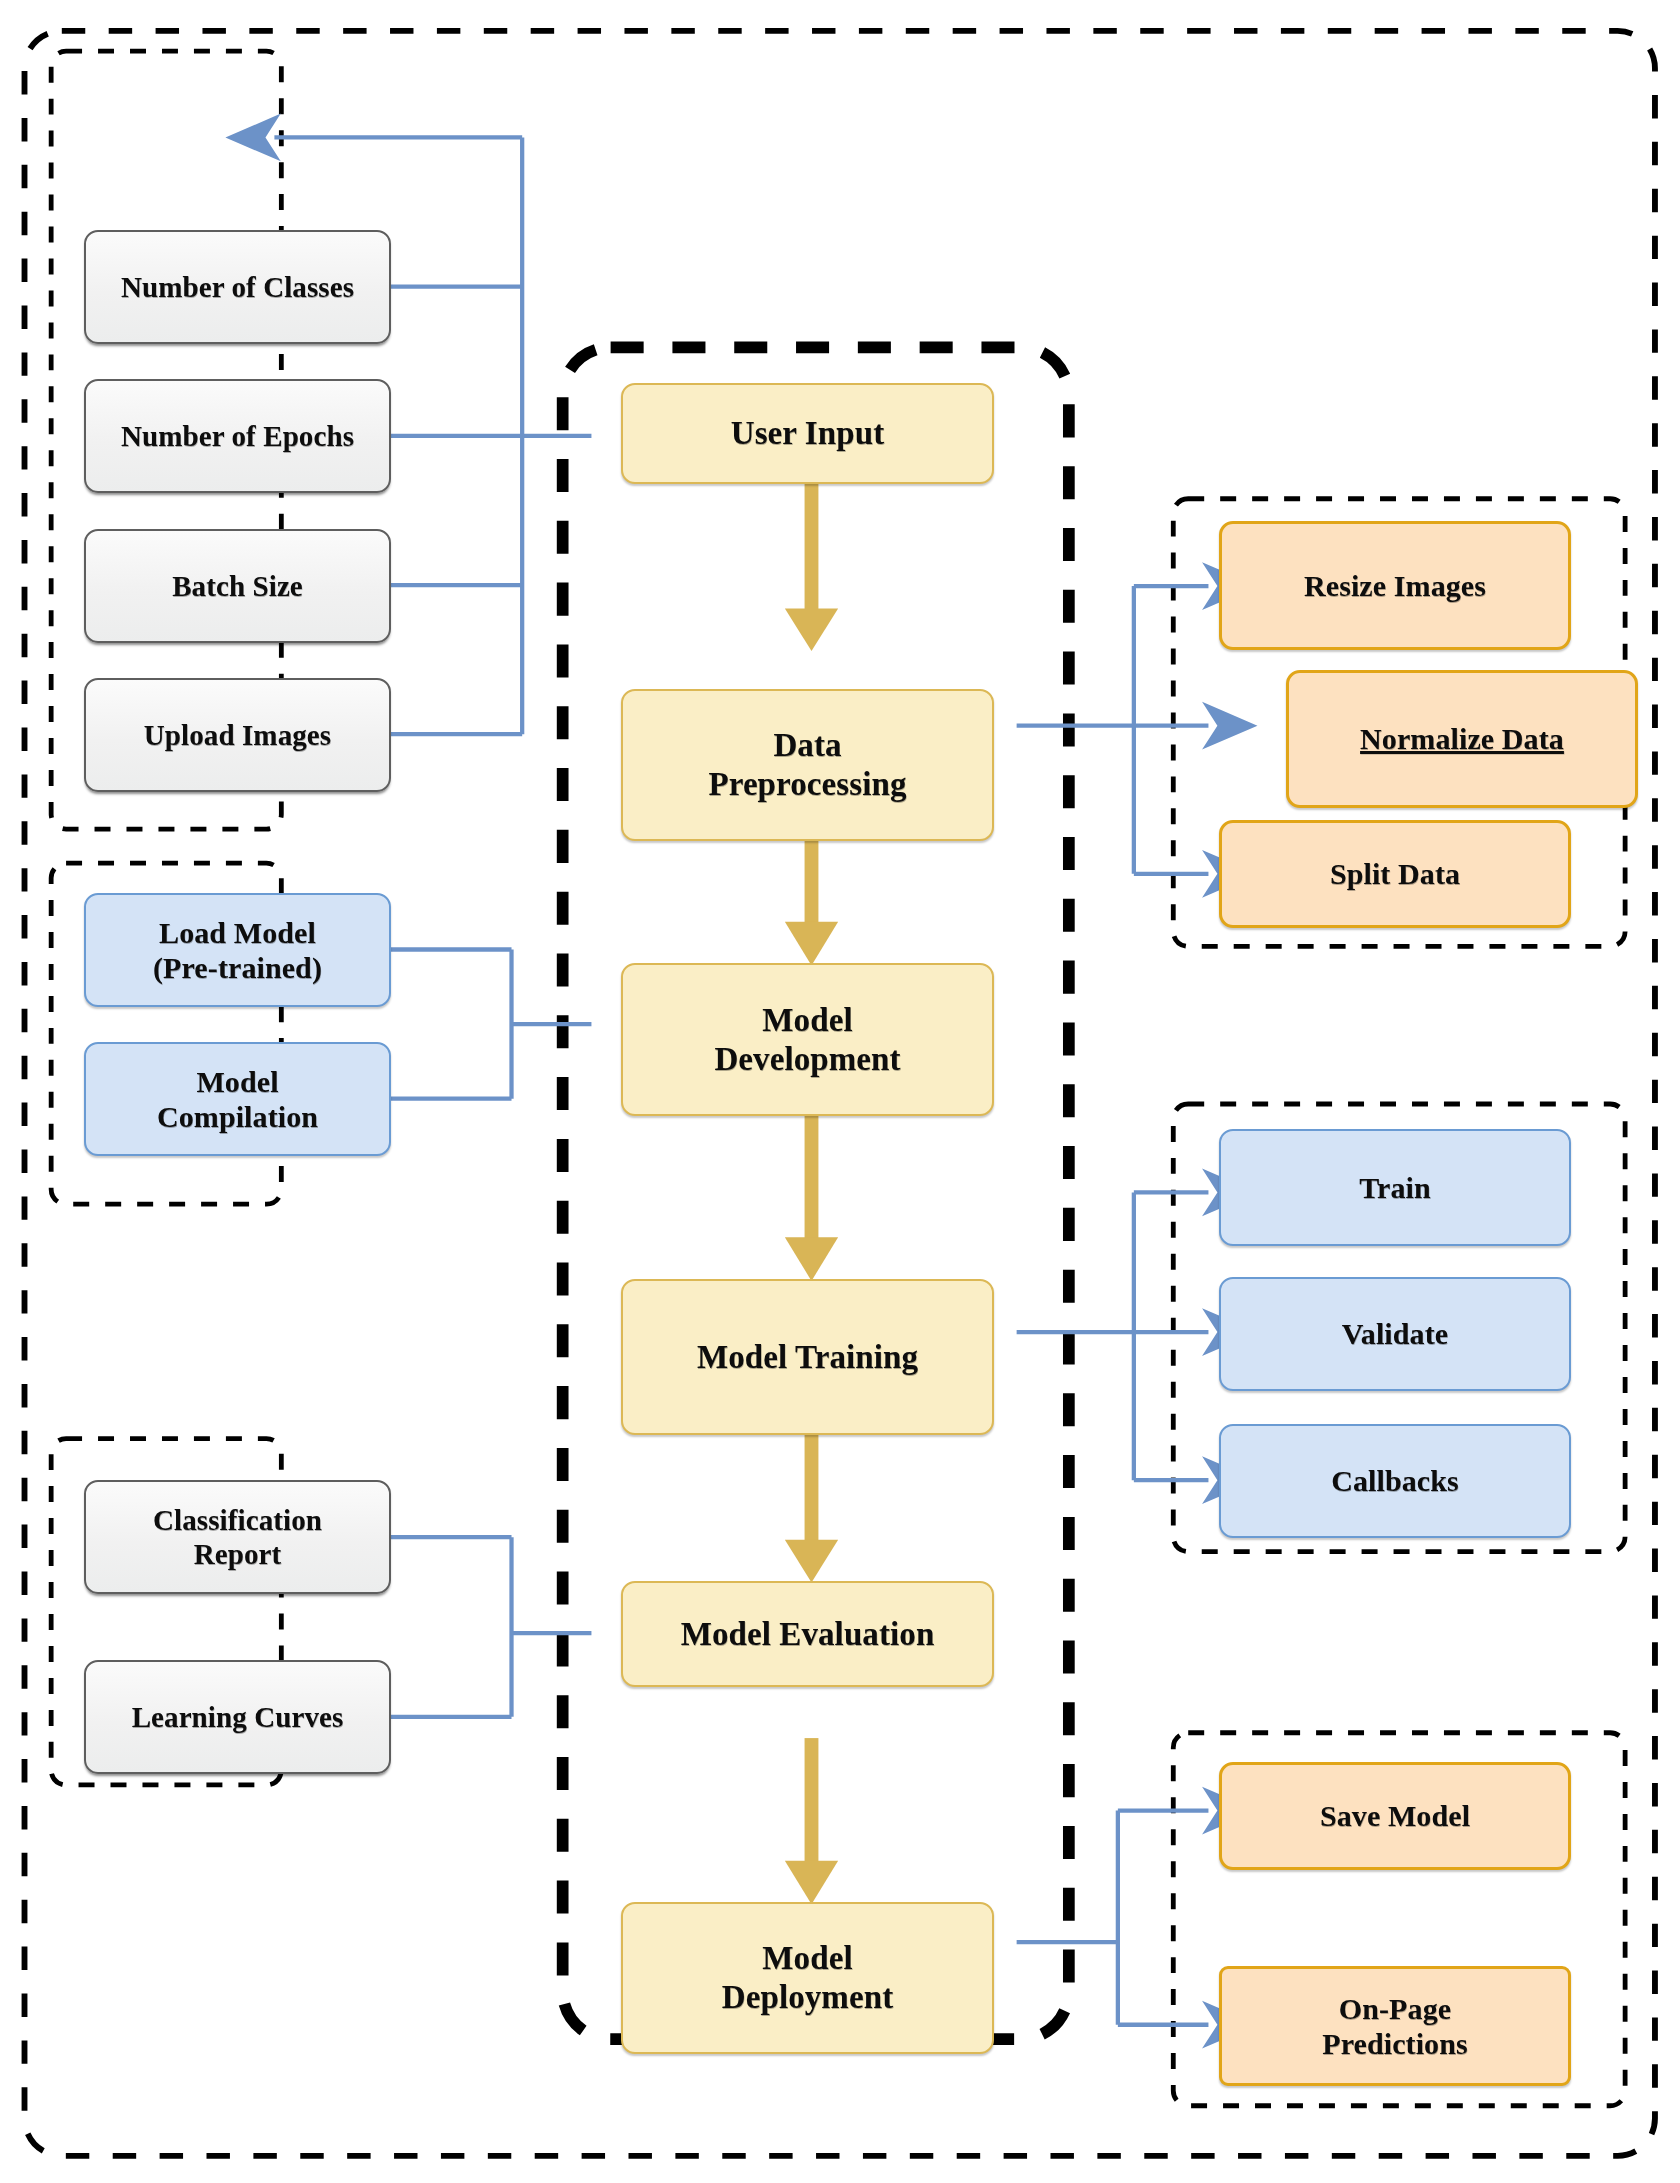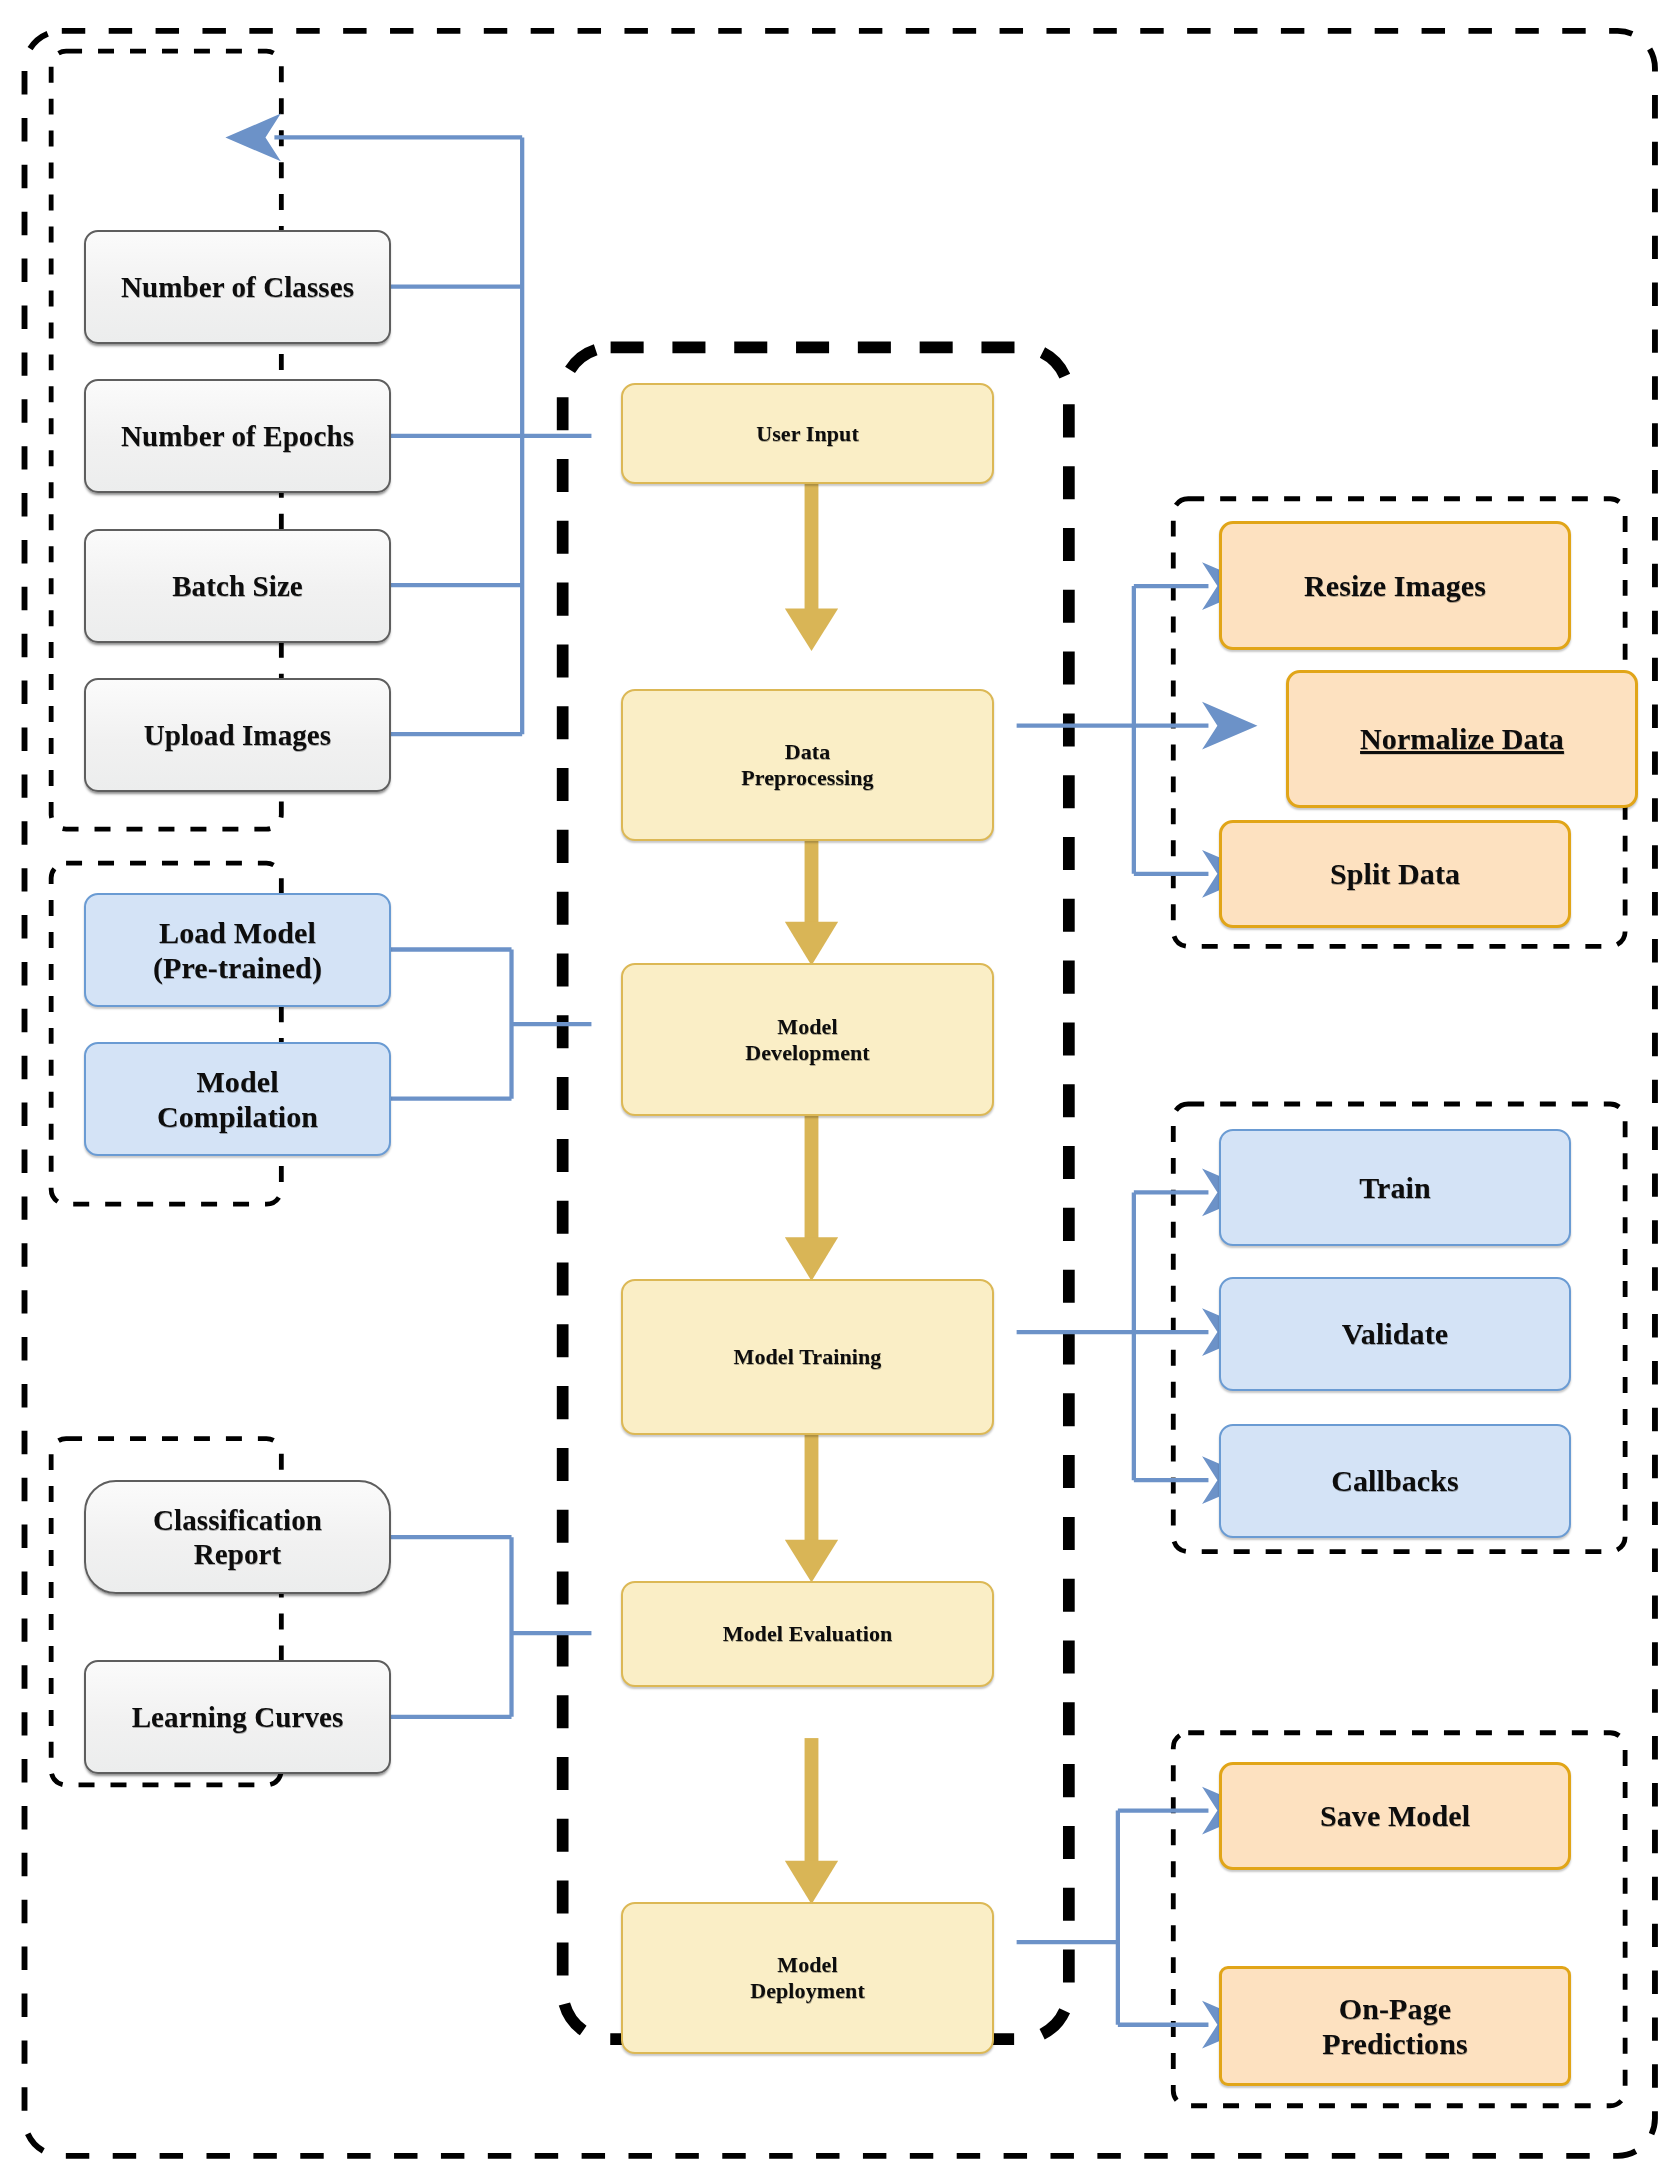"User Input" .n-yellow { font-size: 22px -> 33px }
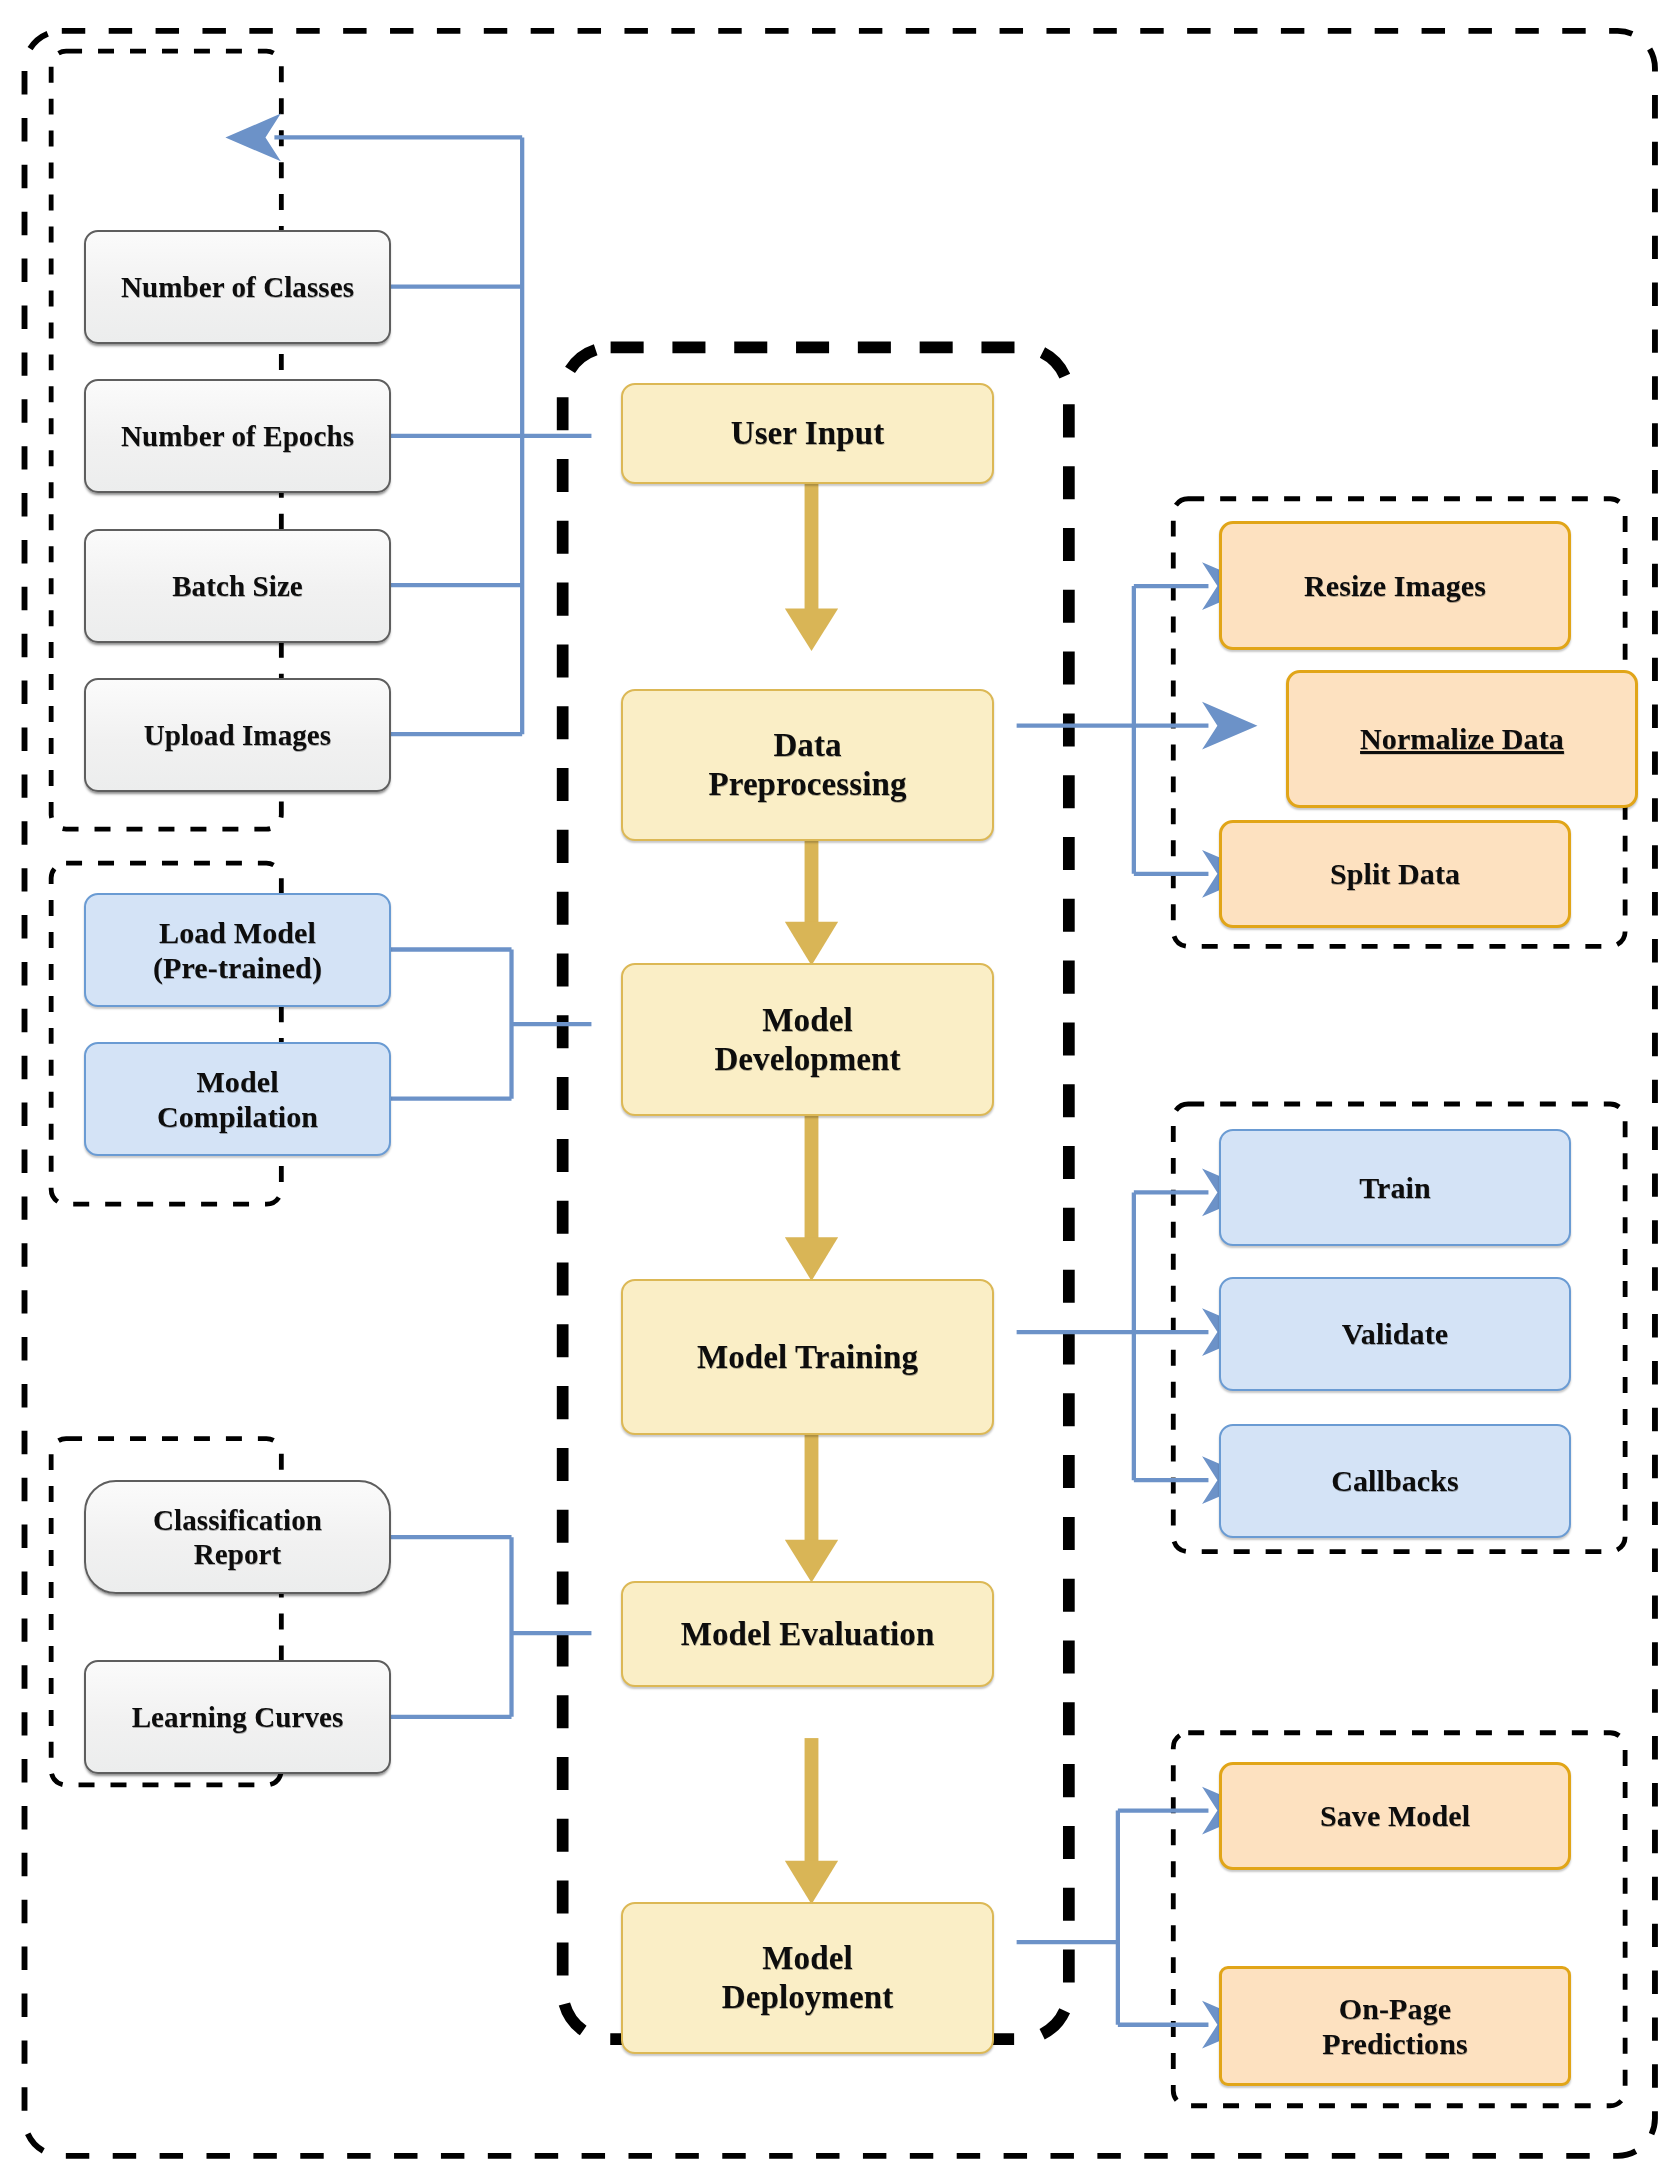"Classification" div.node { border-radius: 32px -> none }
